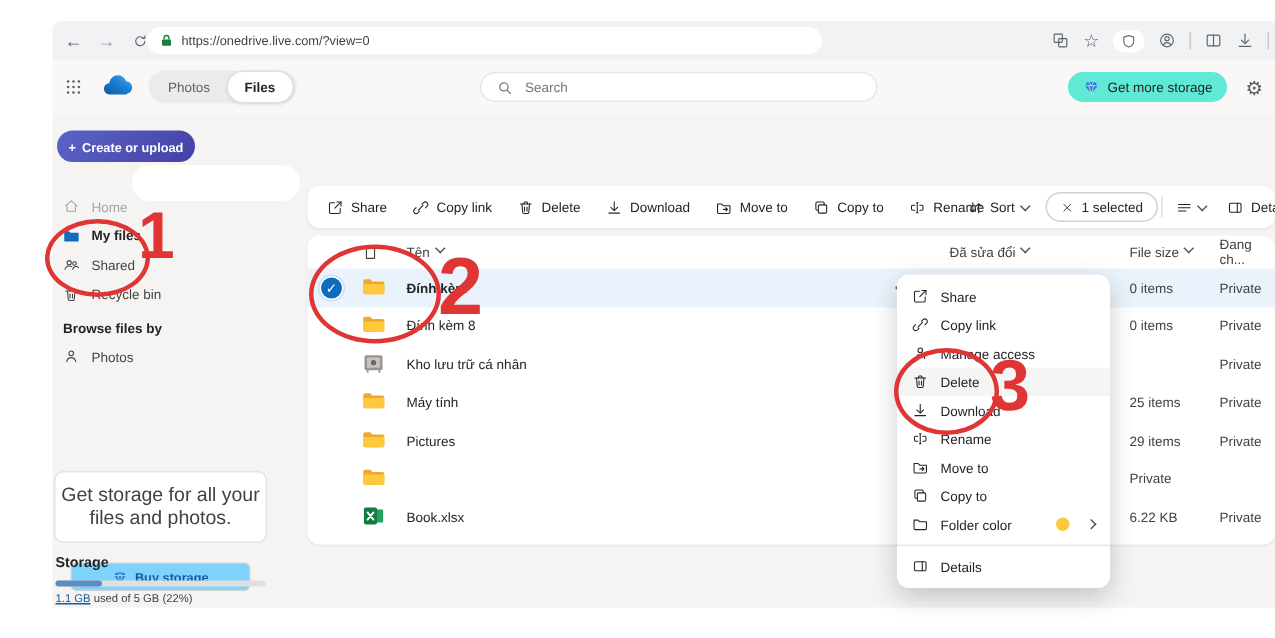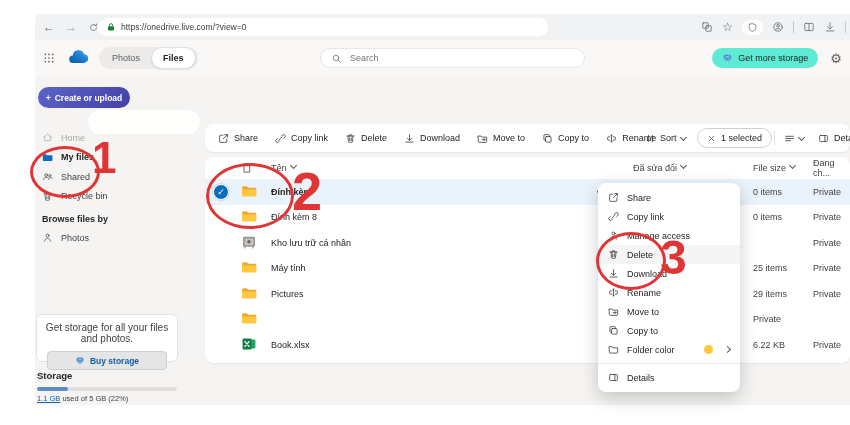"Get storage for all your" .ad-text { font-size: 10px -> 13px }
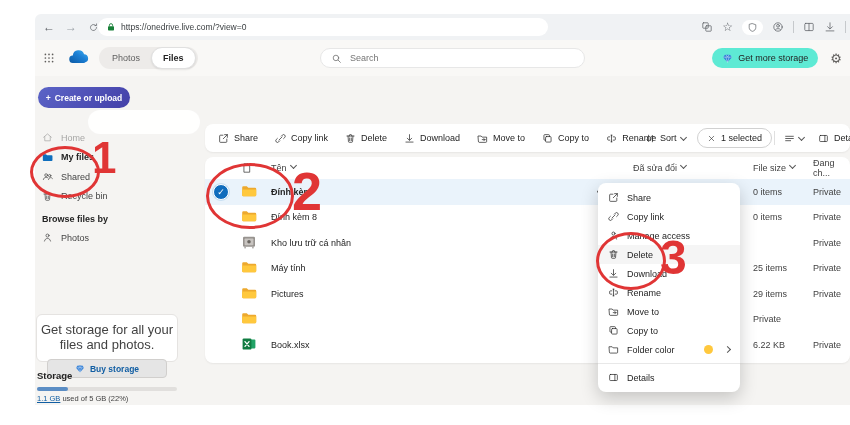"Buy storage" .buy-btn { background: #e5e5e5 -> #7dd3fc; margin: 7px auto 0 -> 23px auto 0 }
